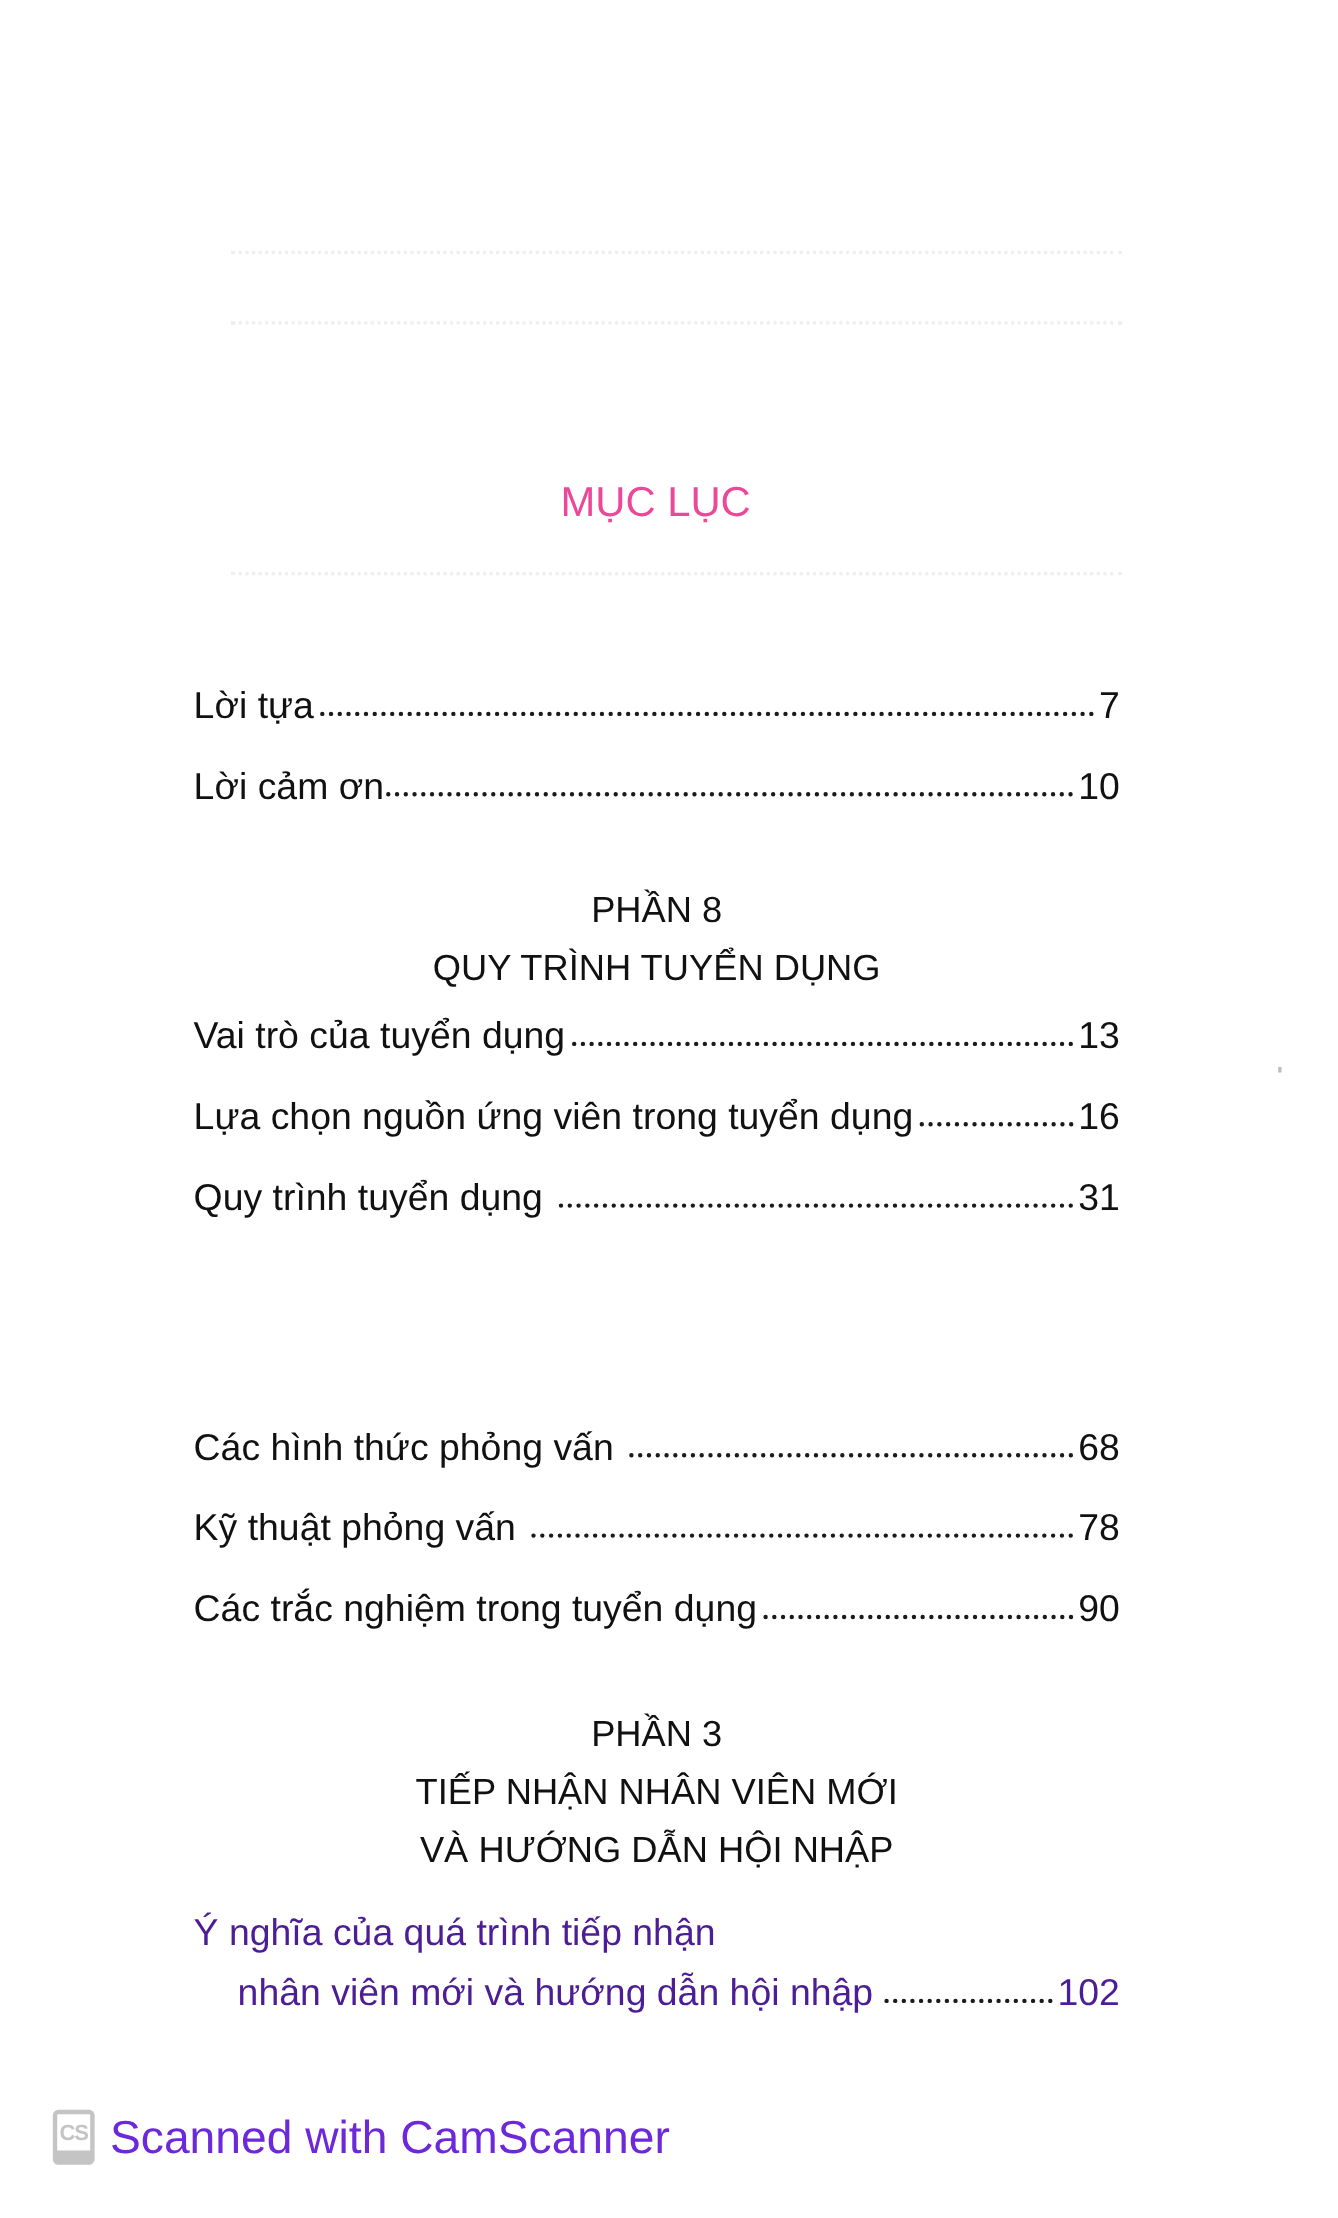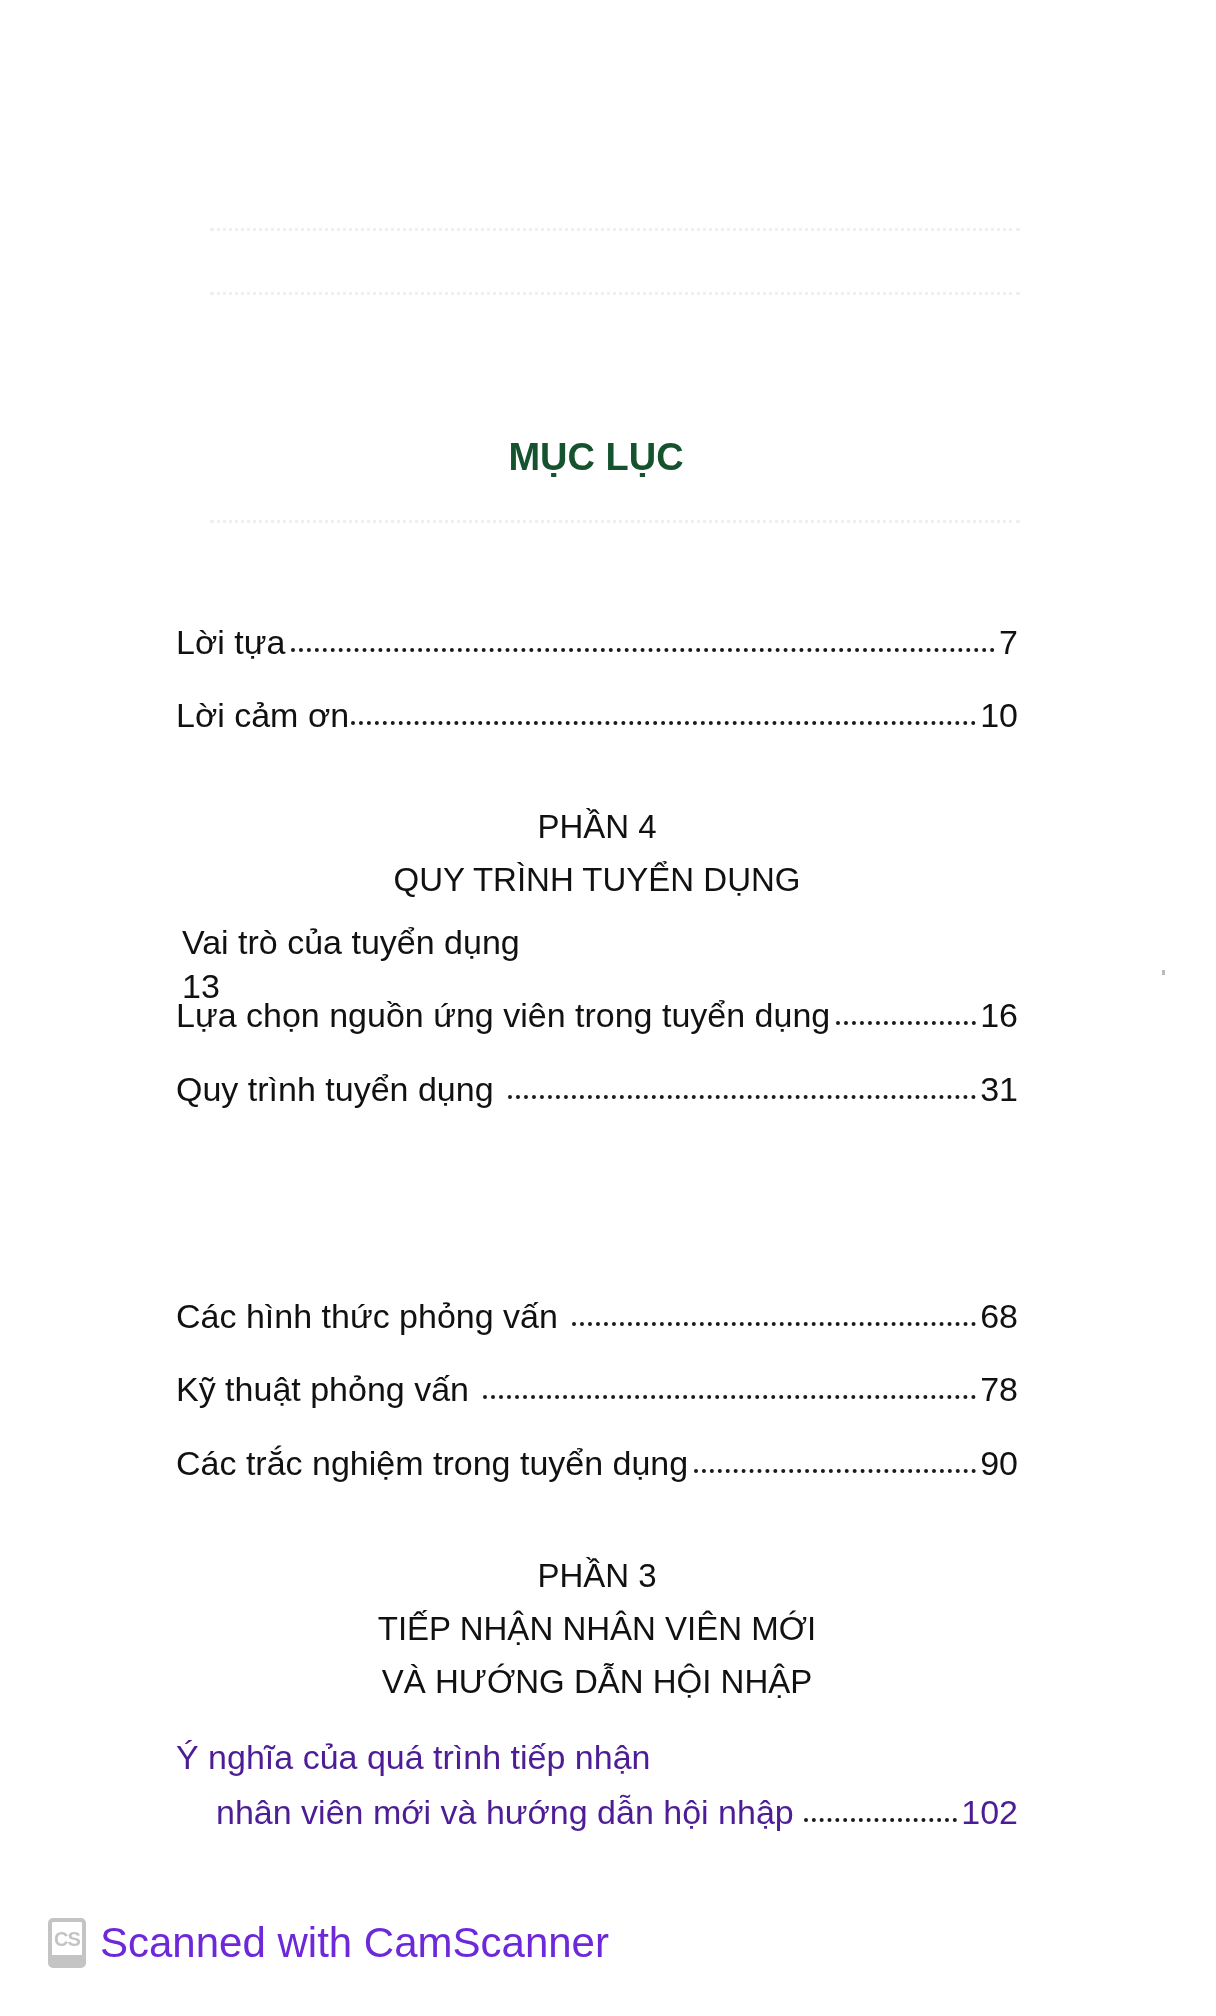"MỤC LỤC" .title { color: #14532d -> #ec4899; font-weight: bold -> none }
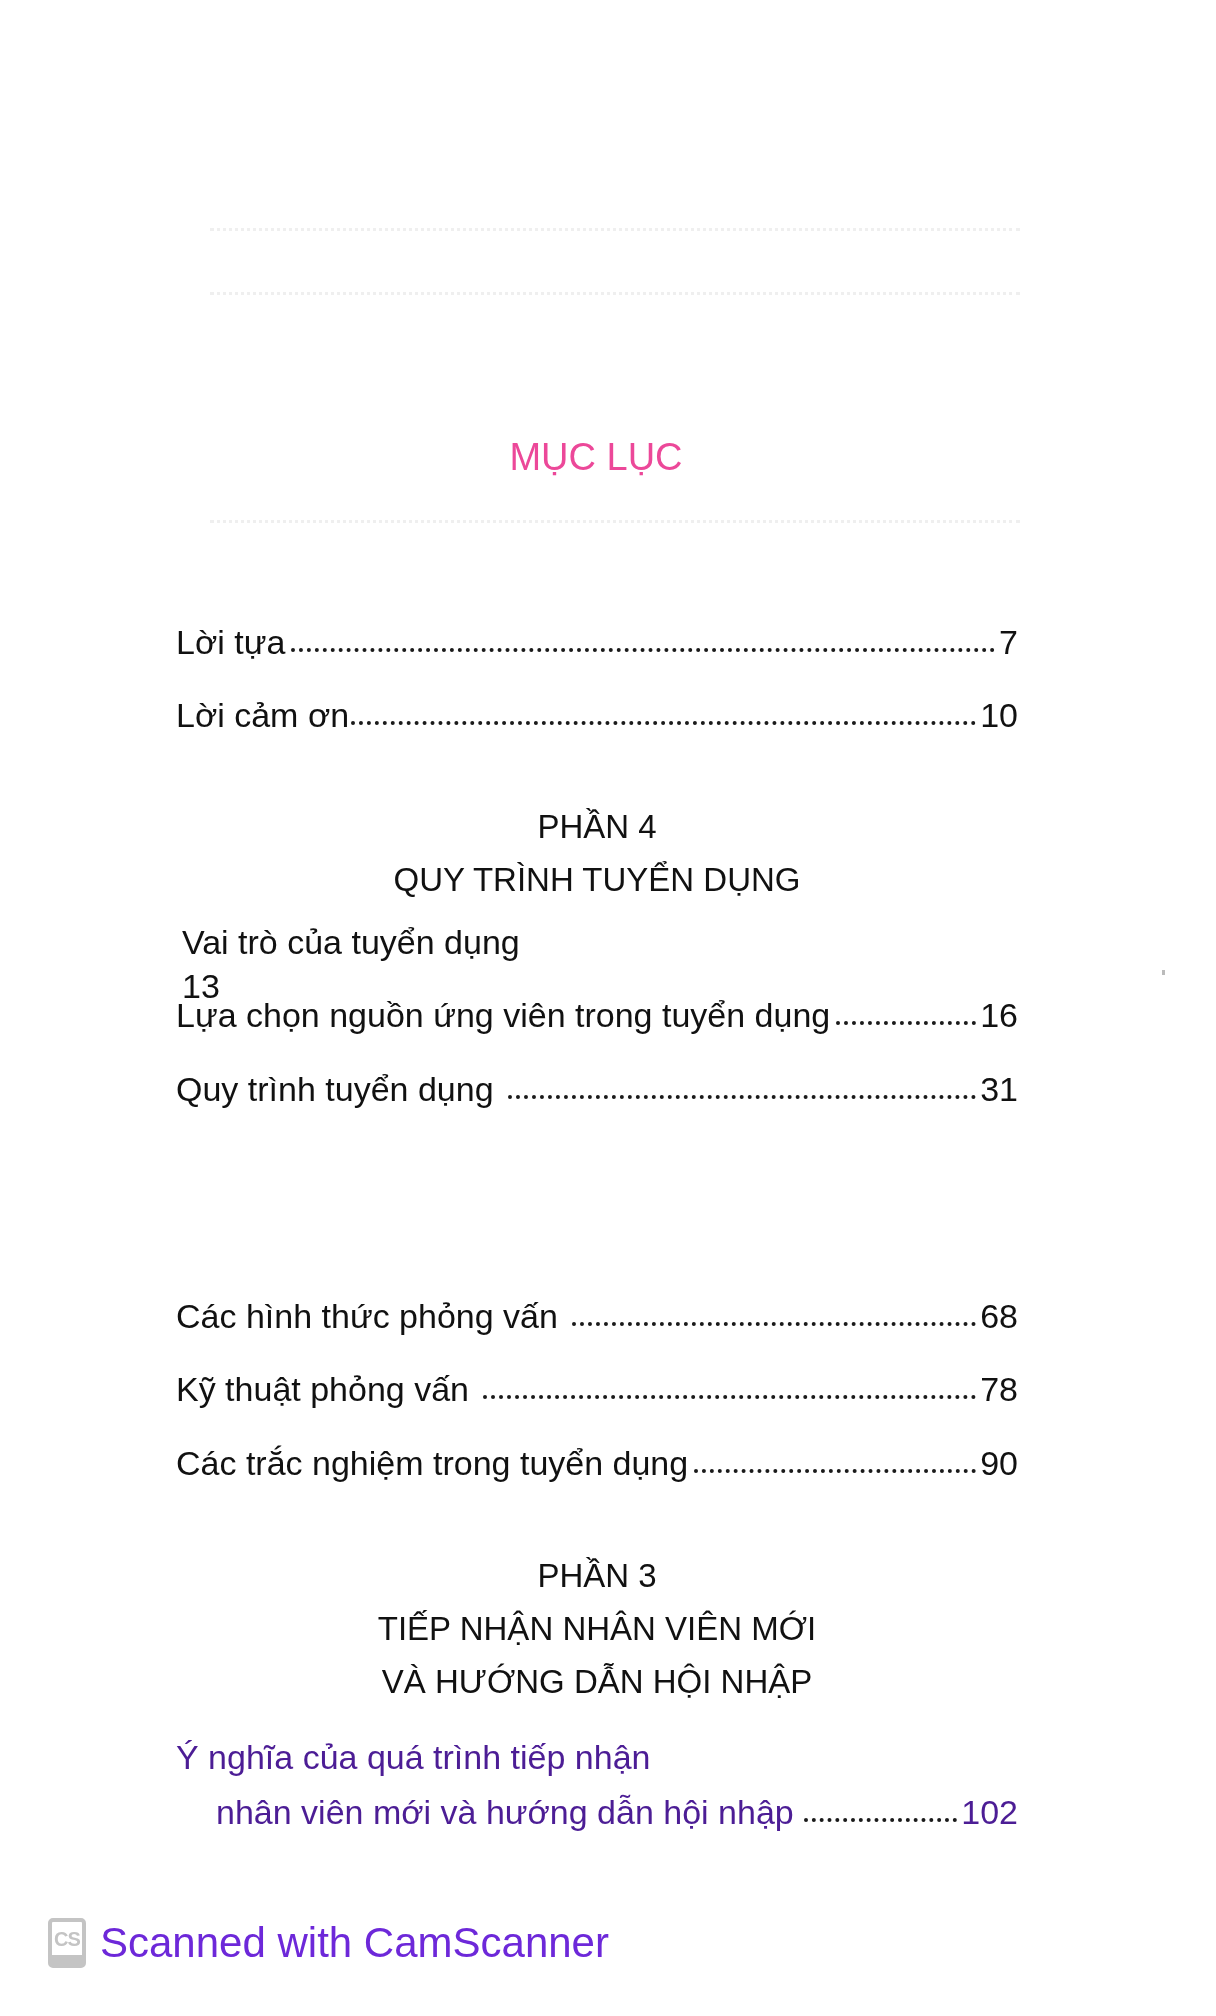"PHẦN 4" div { text: 4 -> 8 }
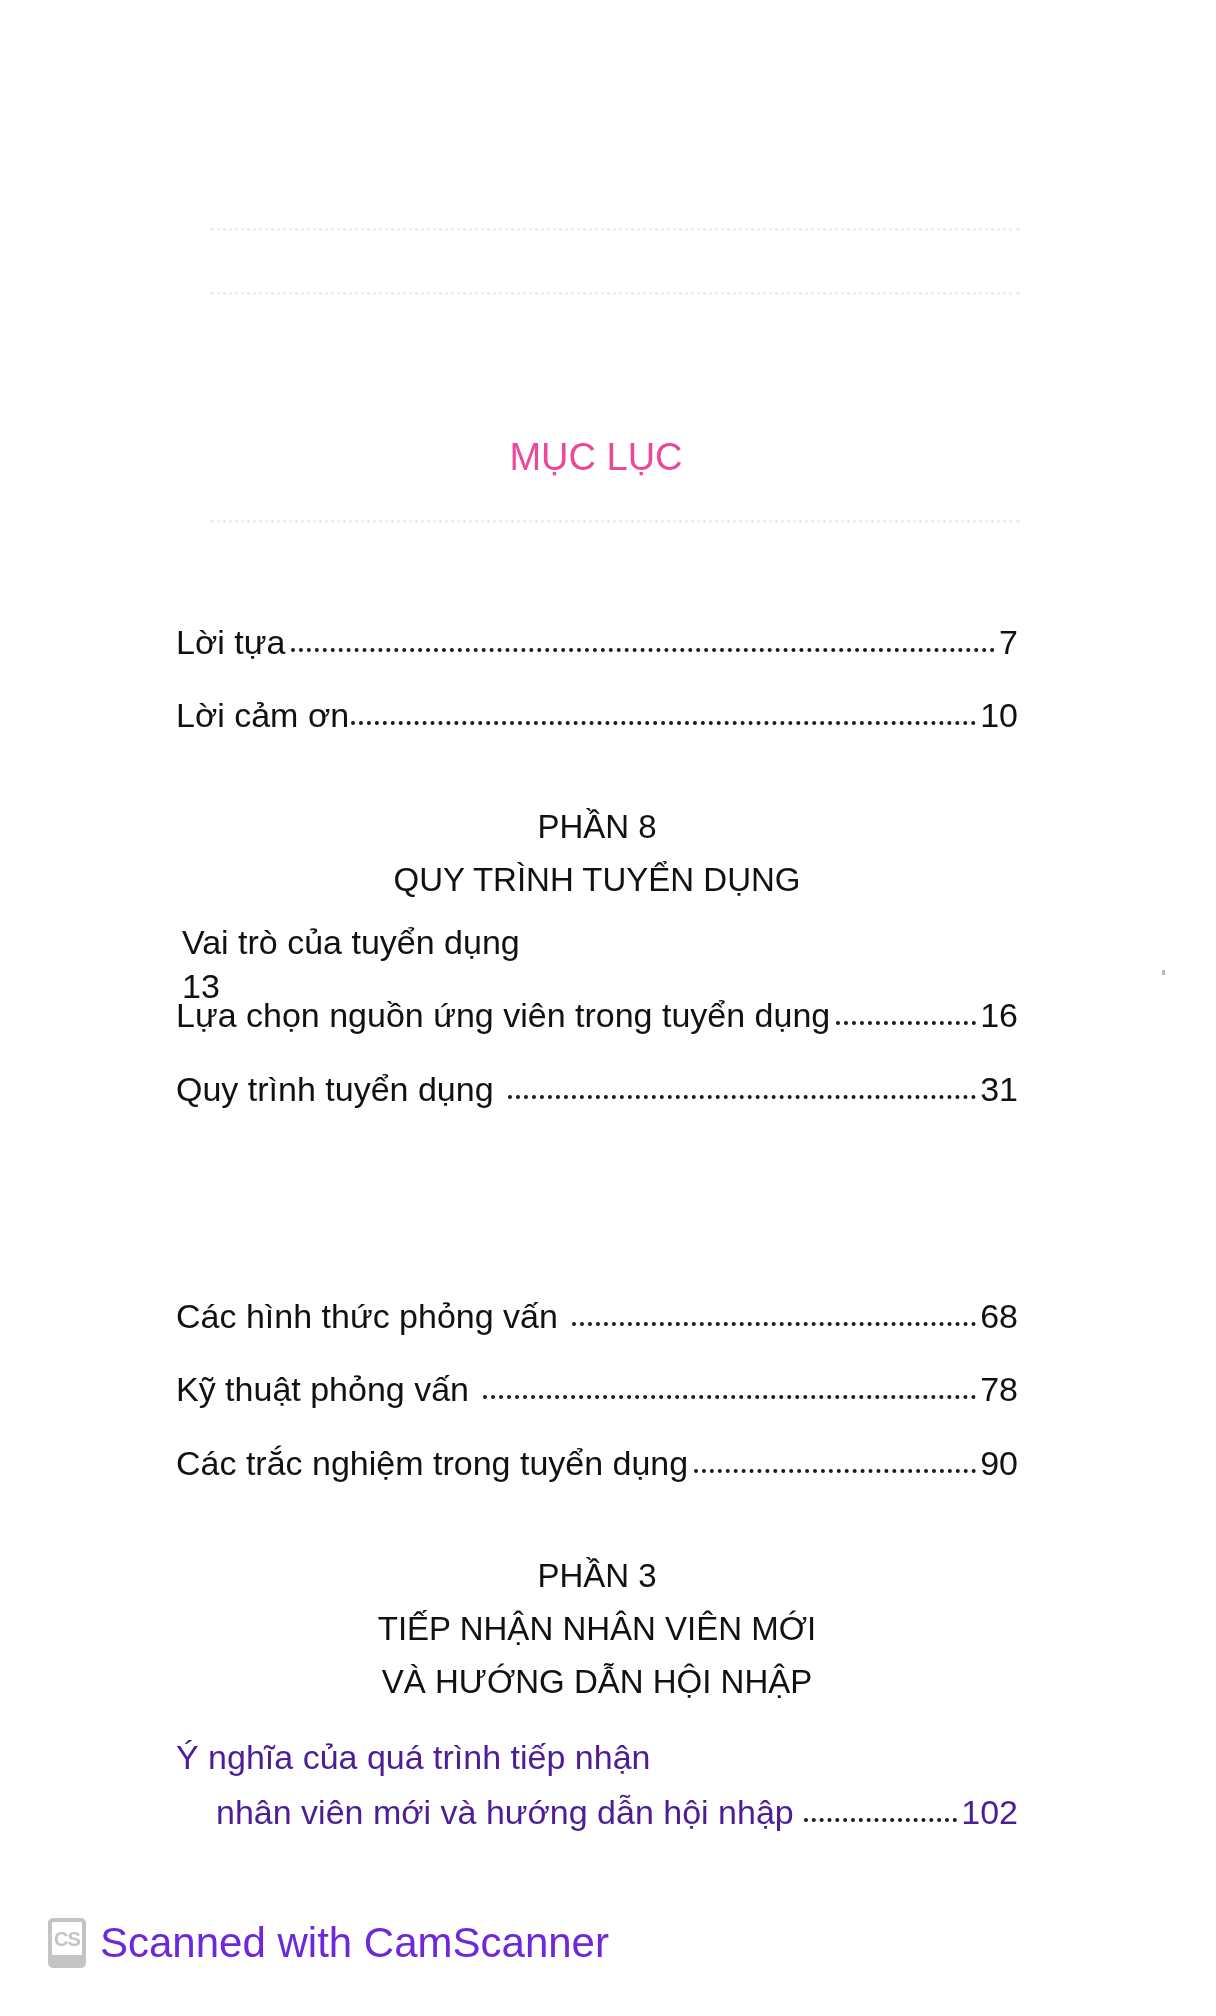"Vai trò của tuyển dụng" div.toc-row { flex-direction: column -> none }
